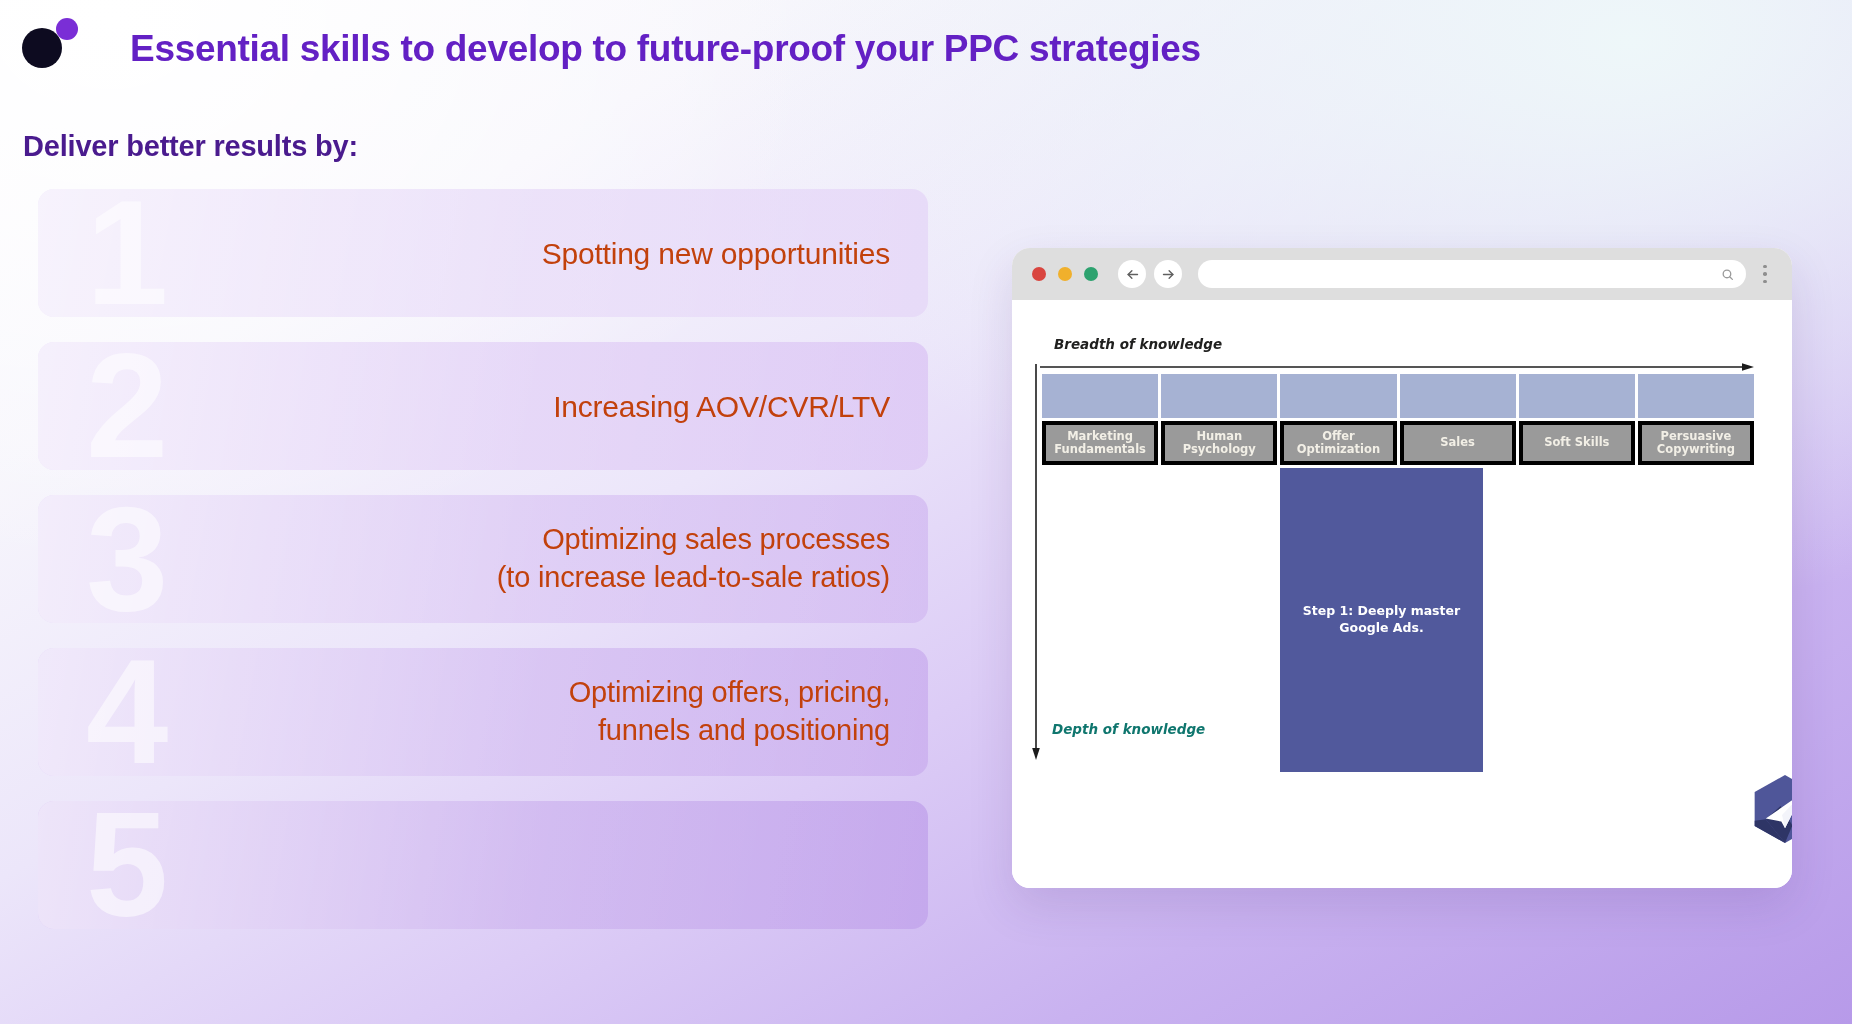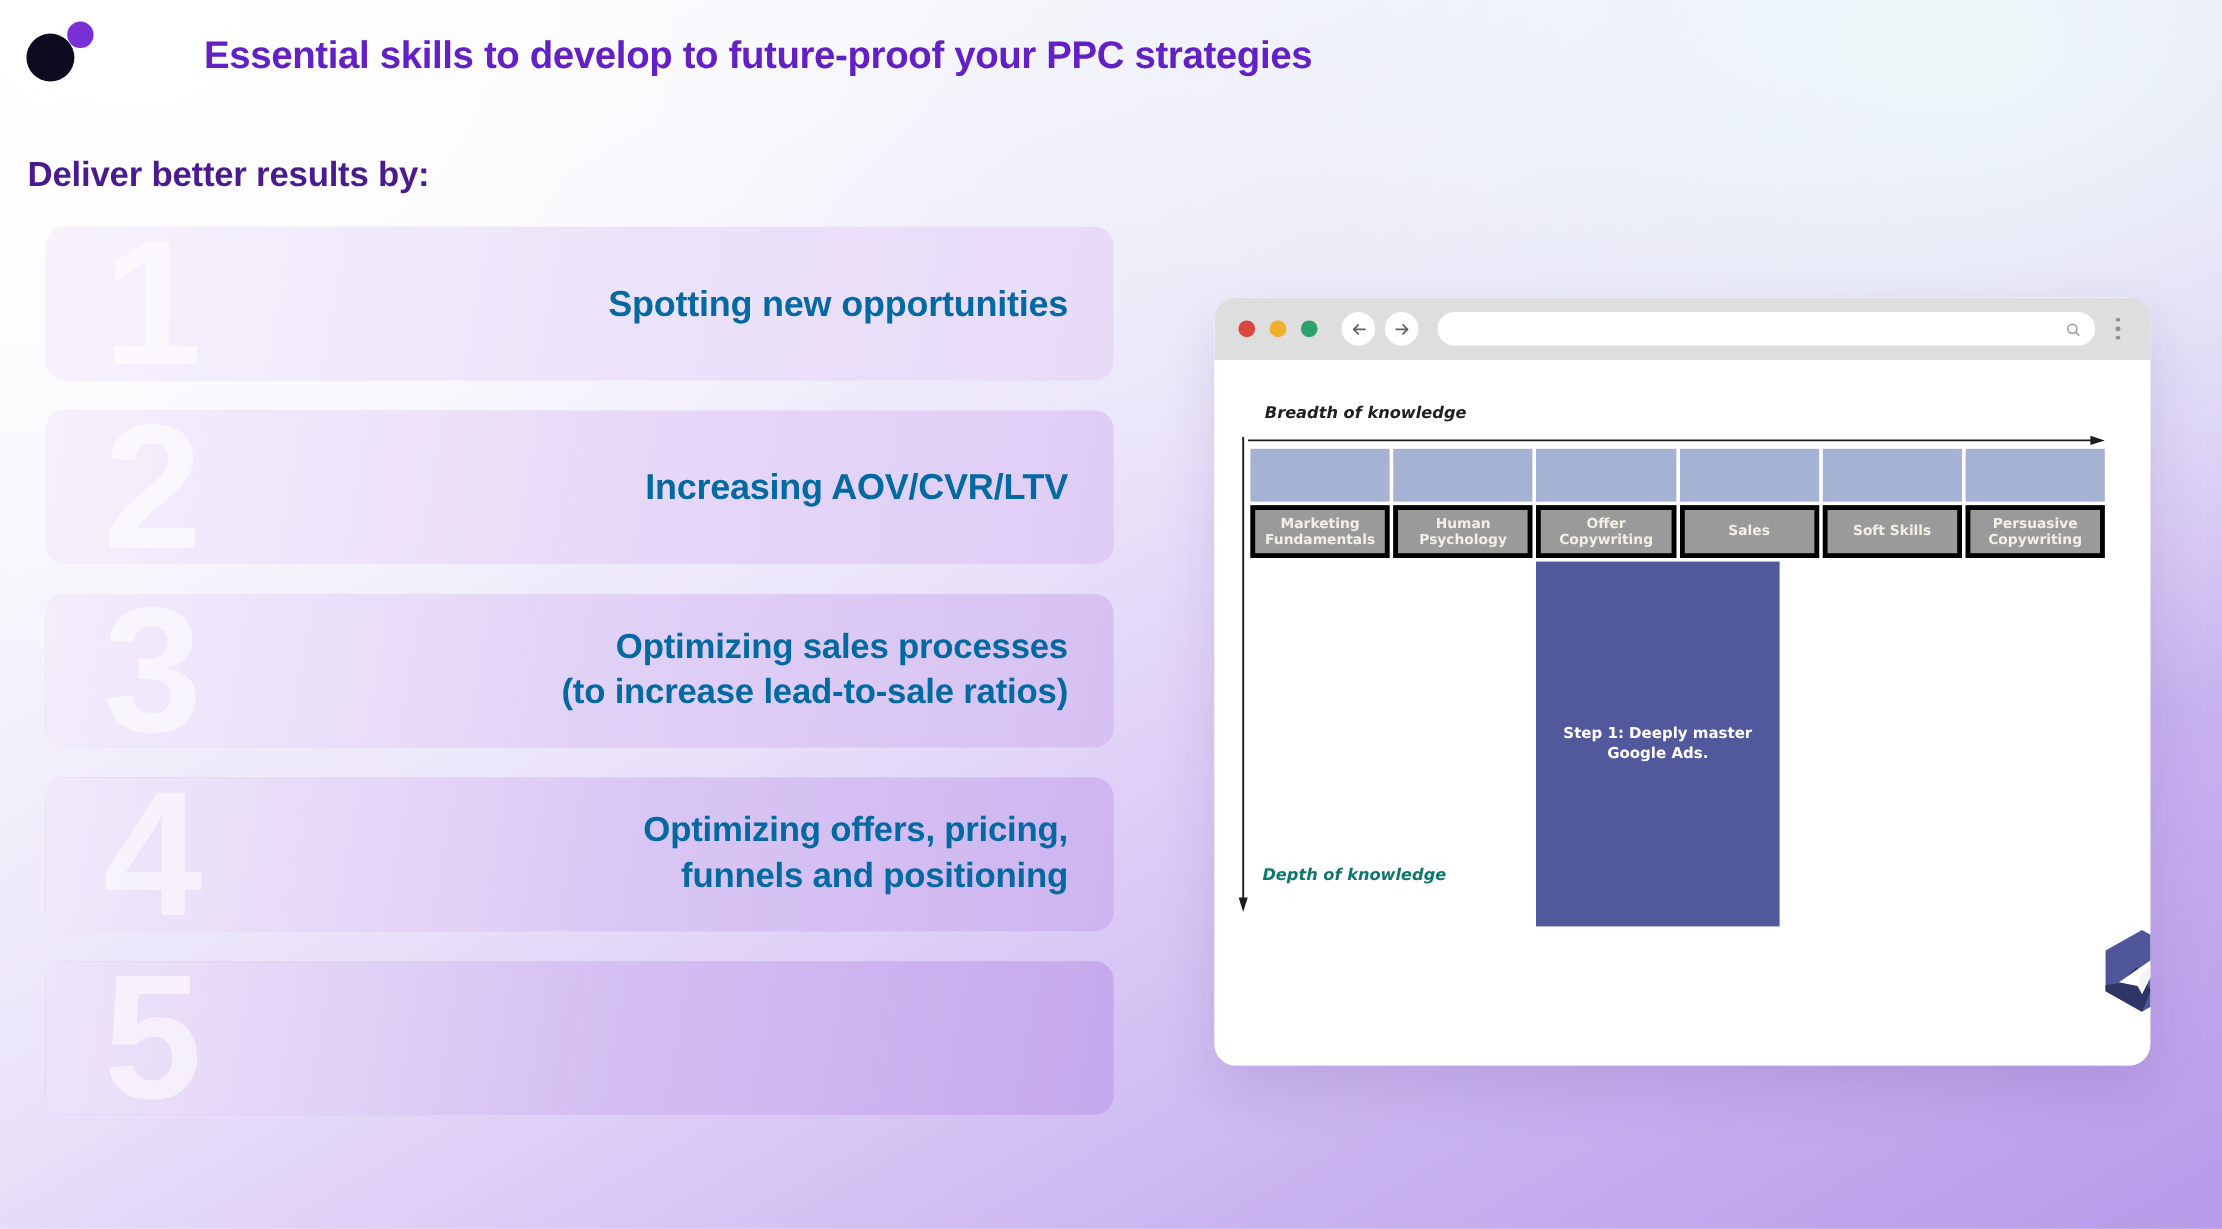"Essential skills to develop to" .deck-title { font-size: 32px -> 37px; margin-left: 40px -> none }
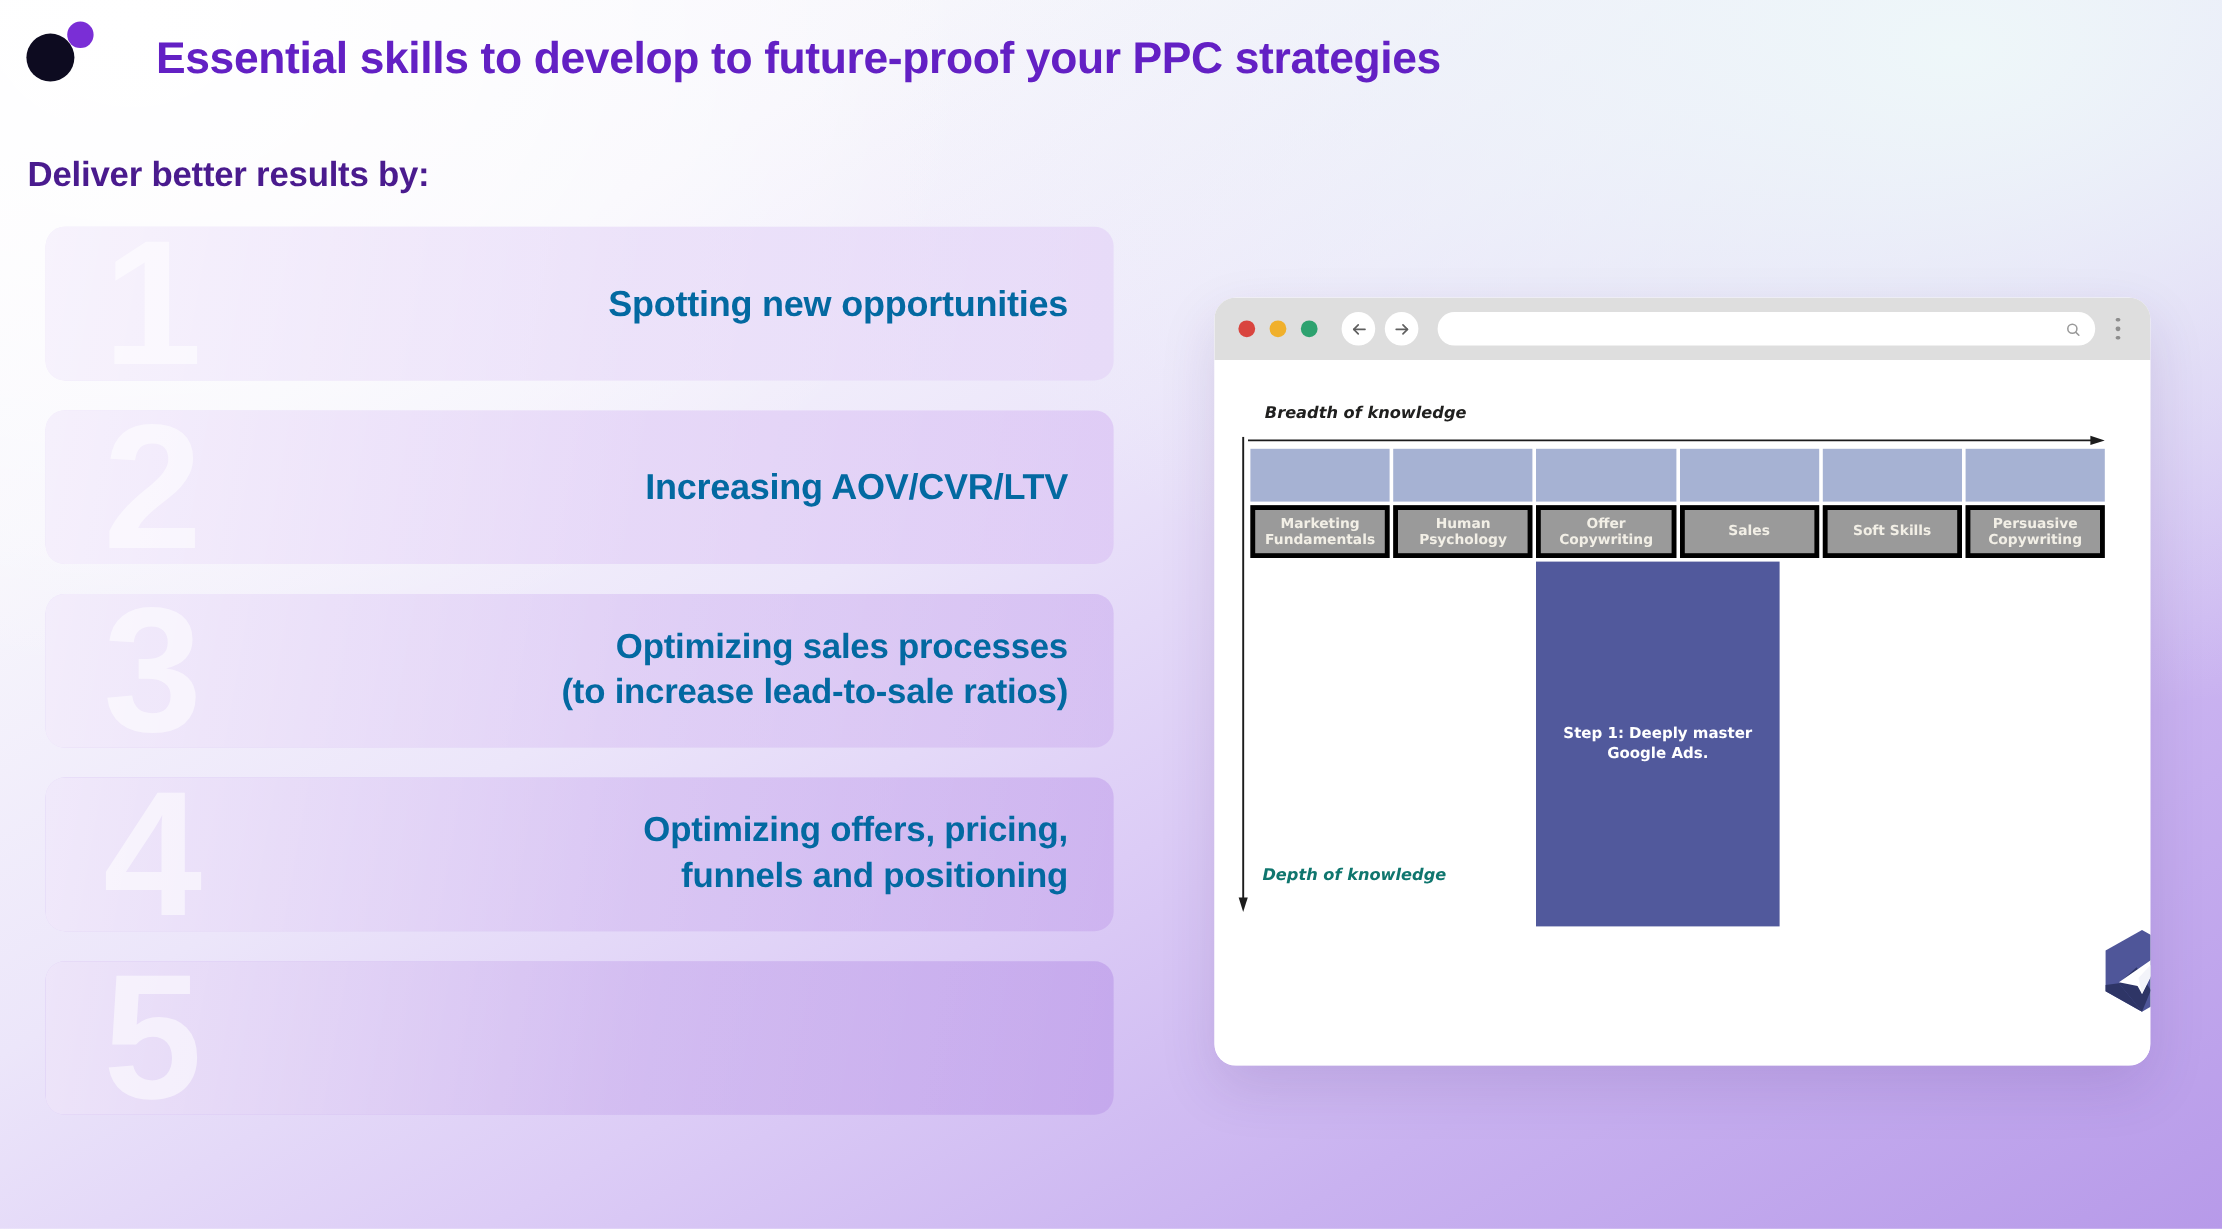"Spotting new opportunities" .card-text { color: #0369a1 -> #c2410c; font-weight: 700 -> 400 }
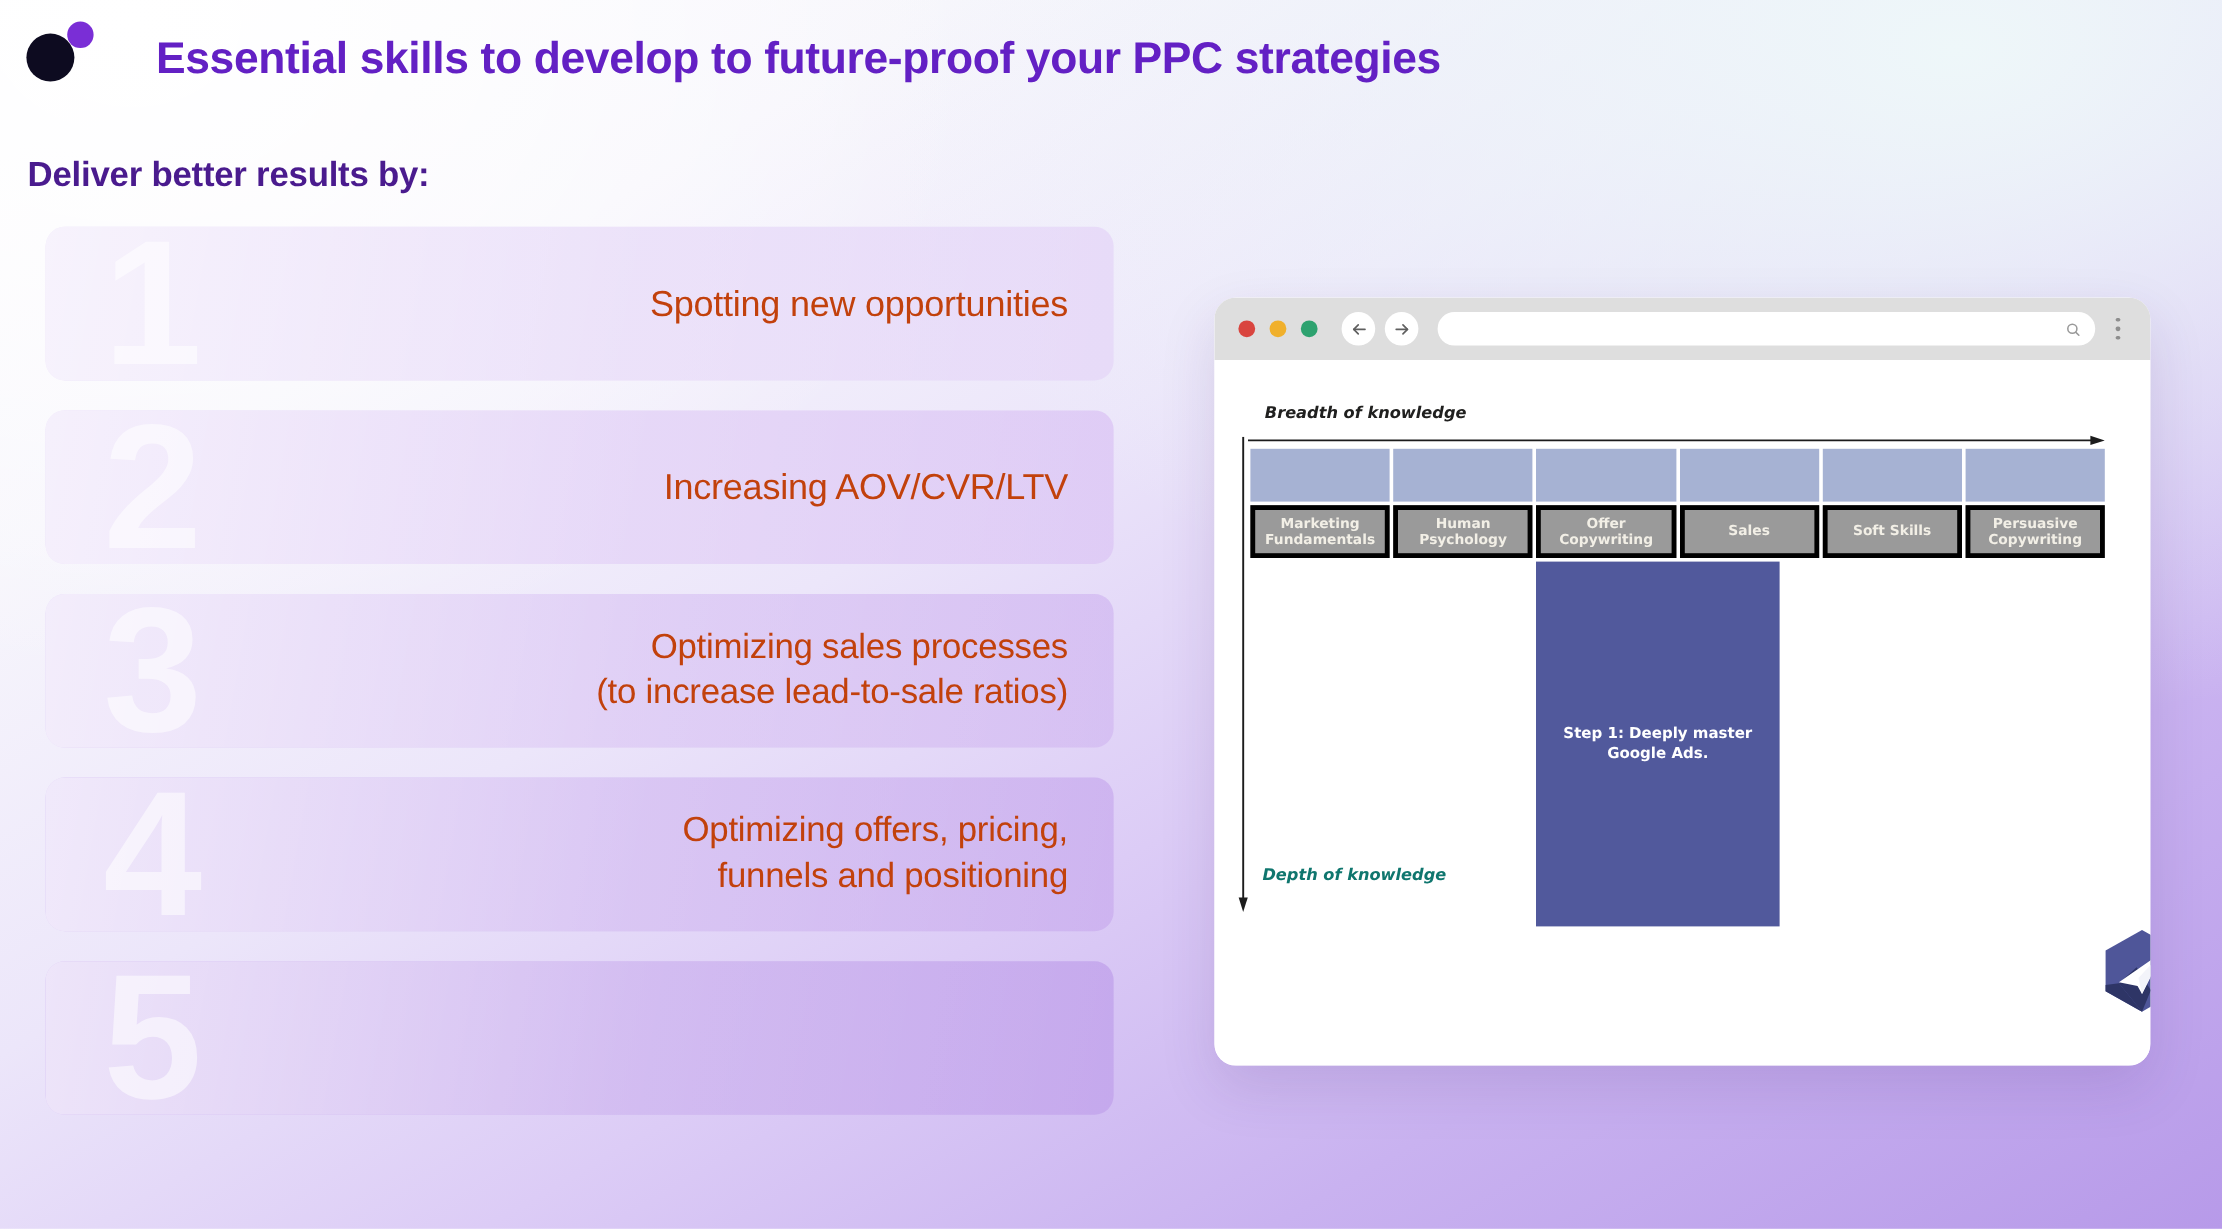"Offer" div.col-label { text: Copywriting -> Optimization }
